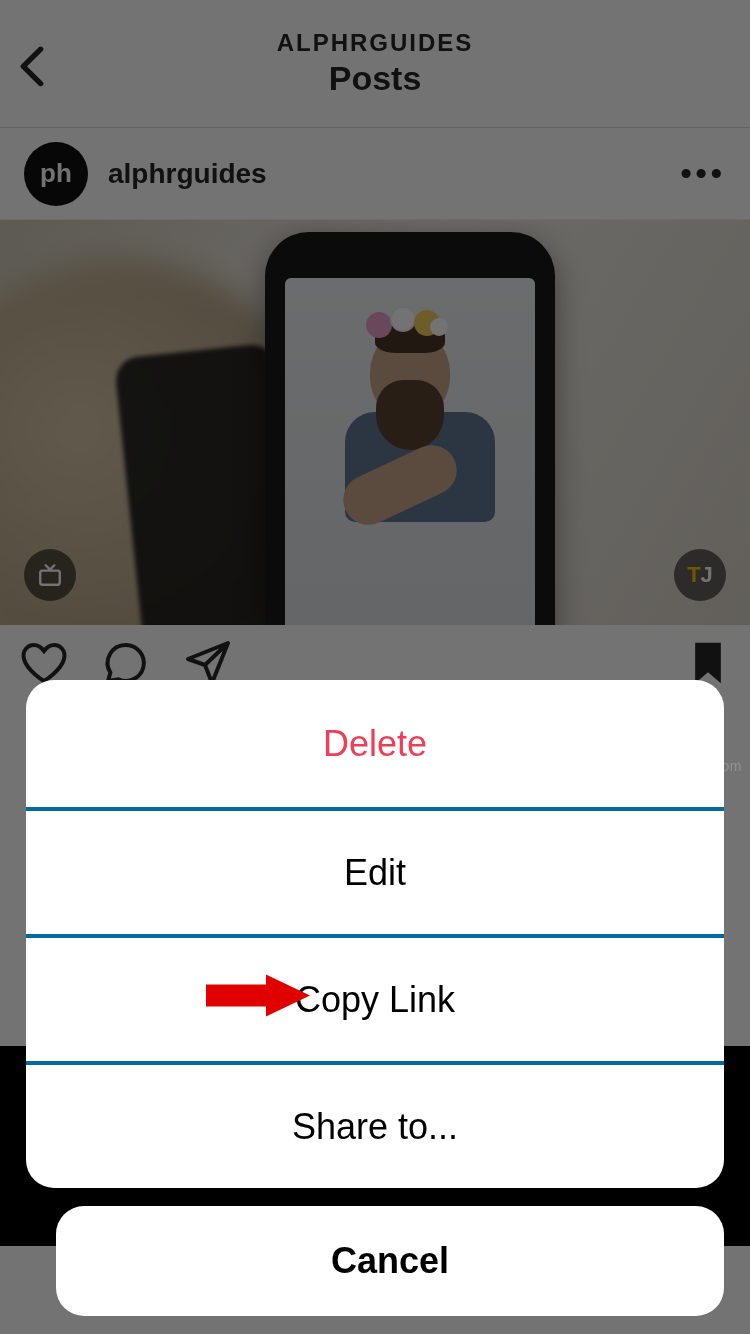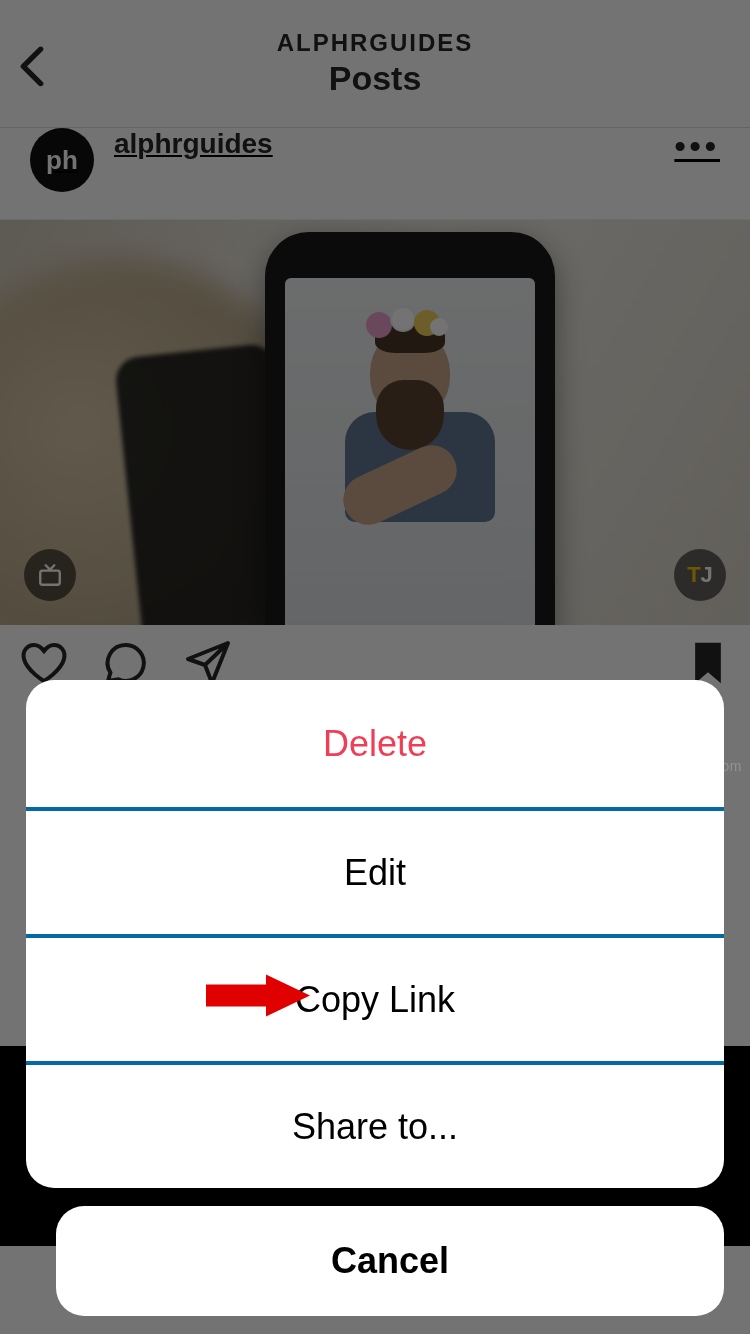"ph" .post-head { align-items: none -> center; padding: 0 30px -> 0 24px; text-decoration: underline -> none }
